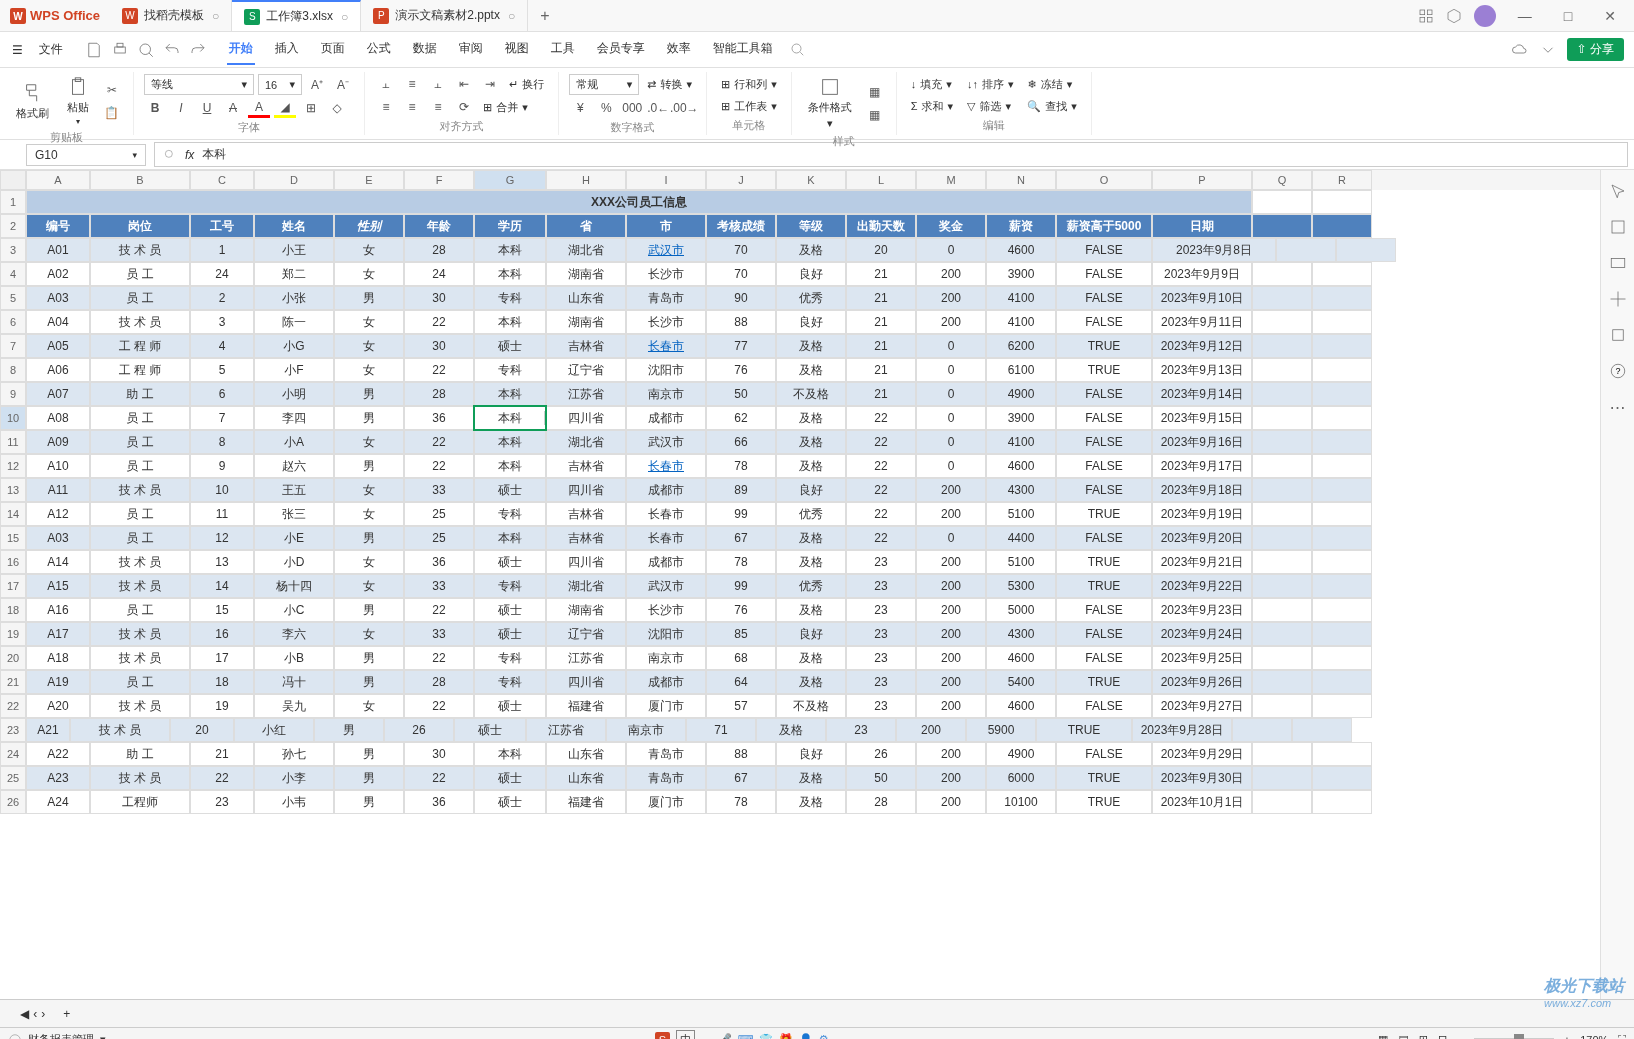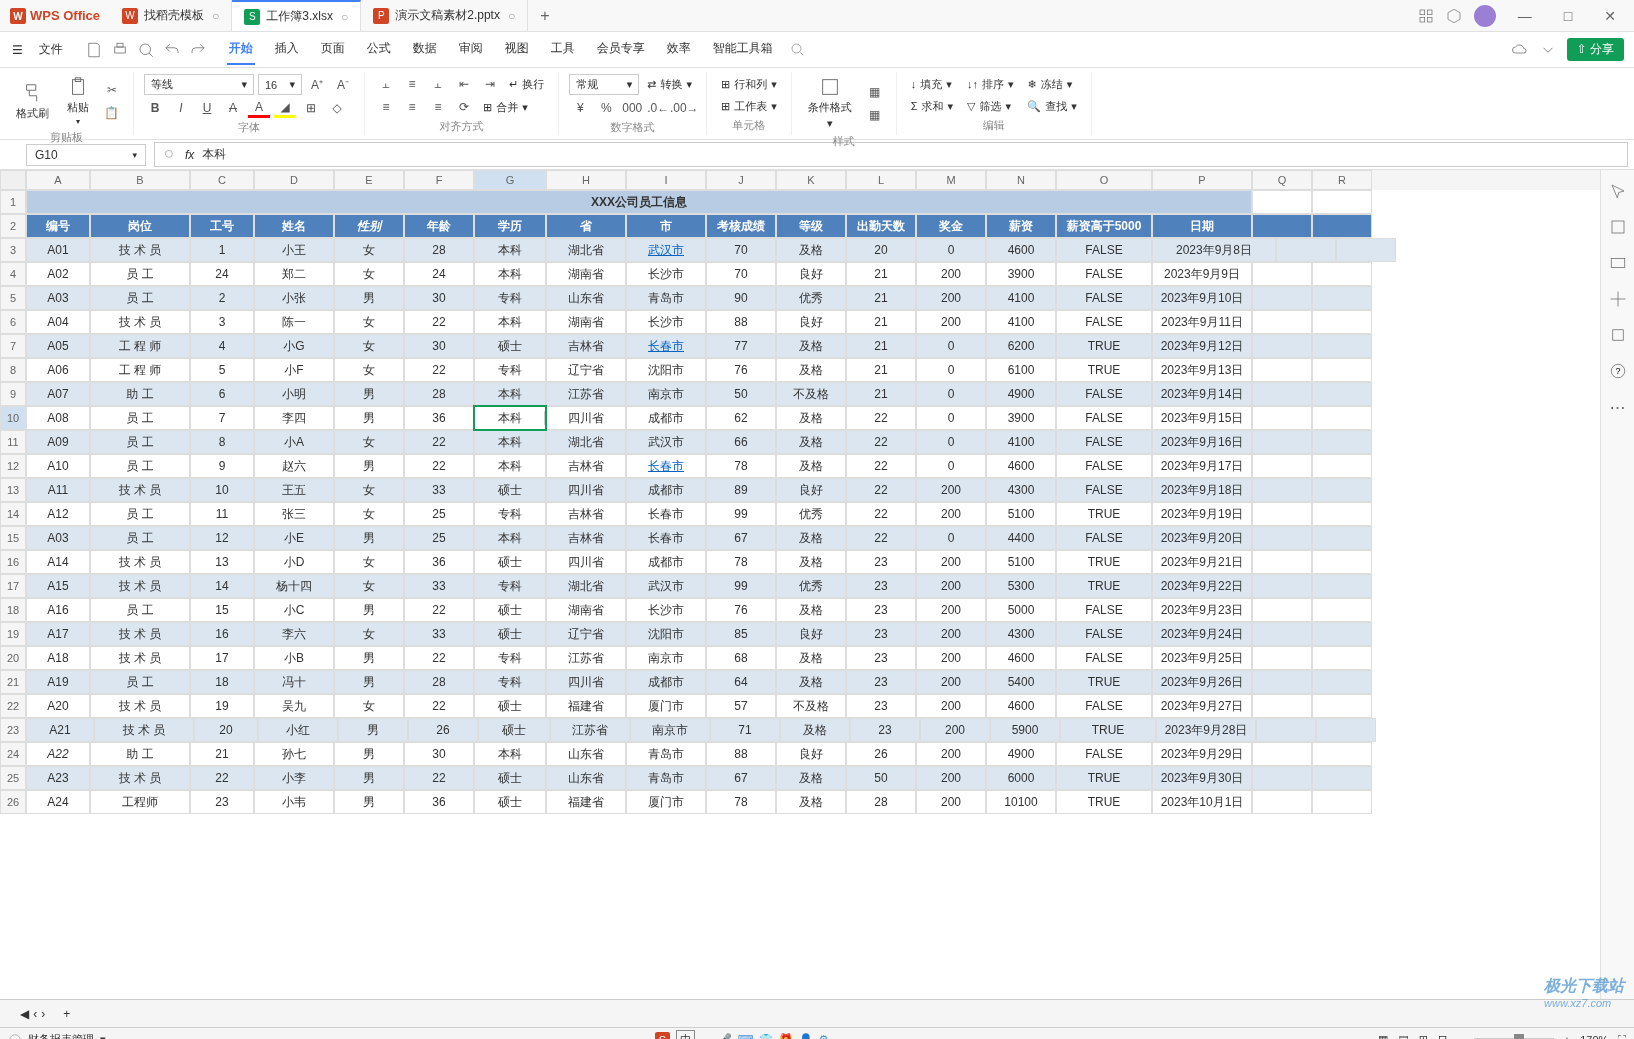"A21" div.cell { width: 68px -> 44px }
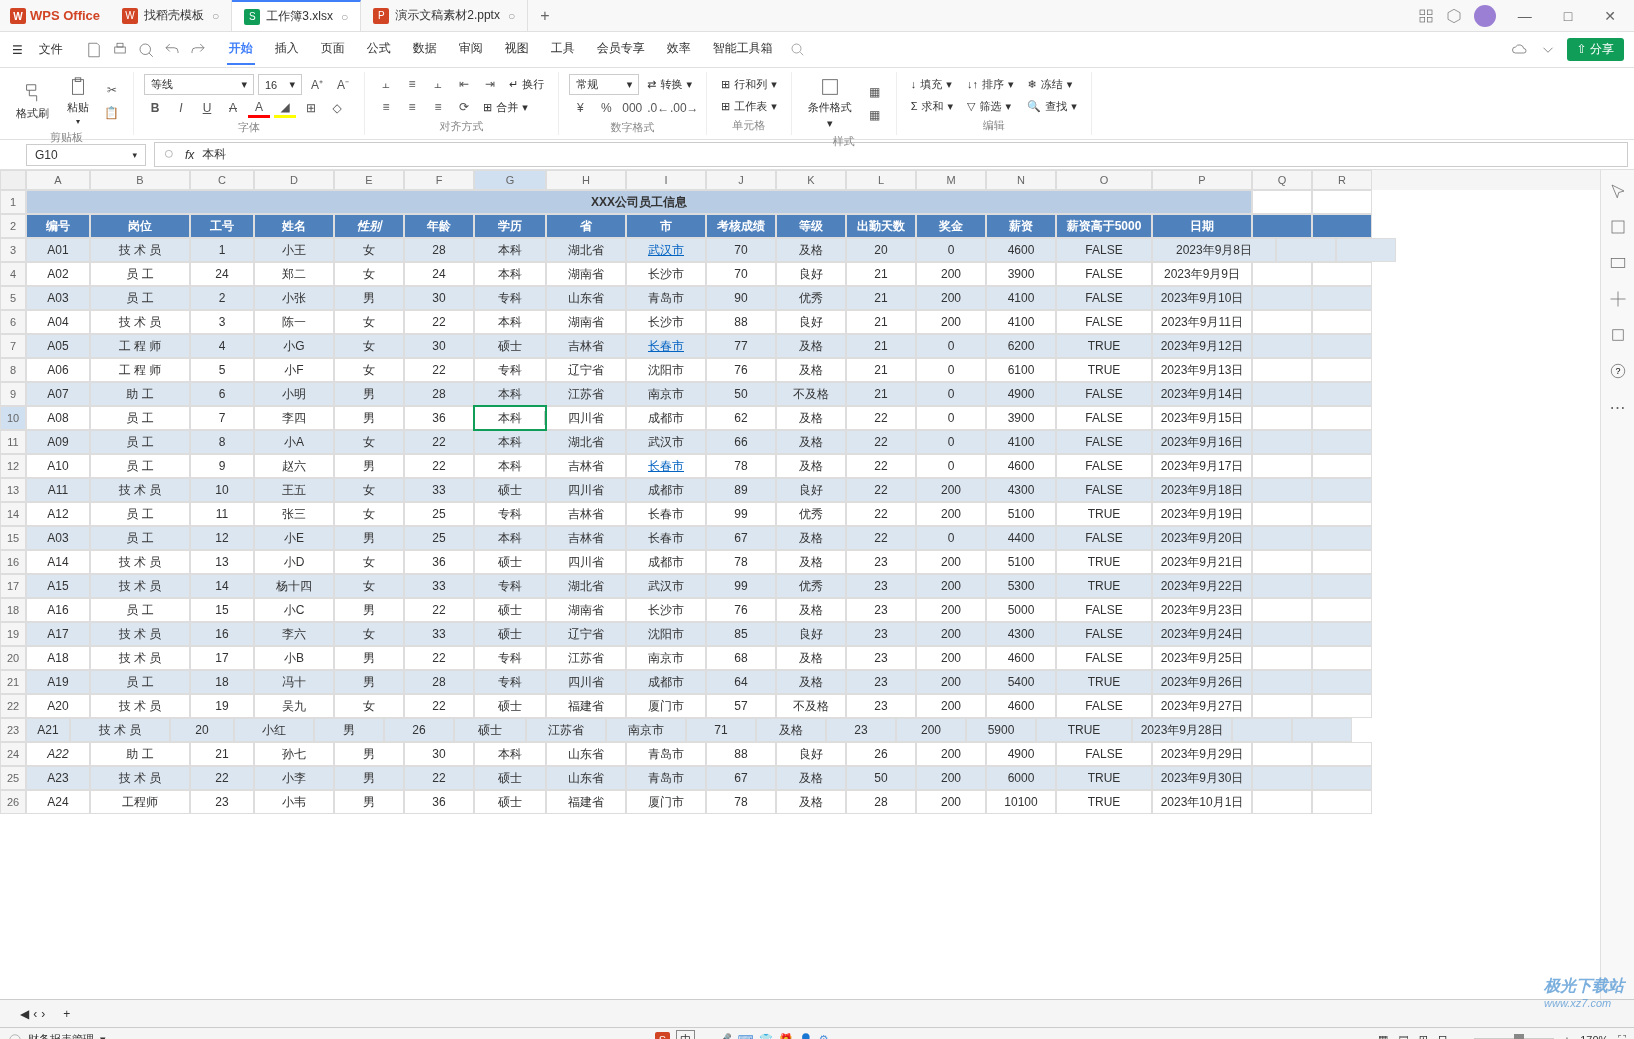"A22" div.cell { font-style: italic -> none }
